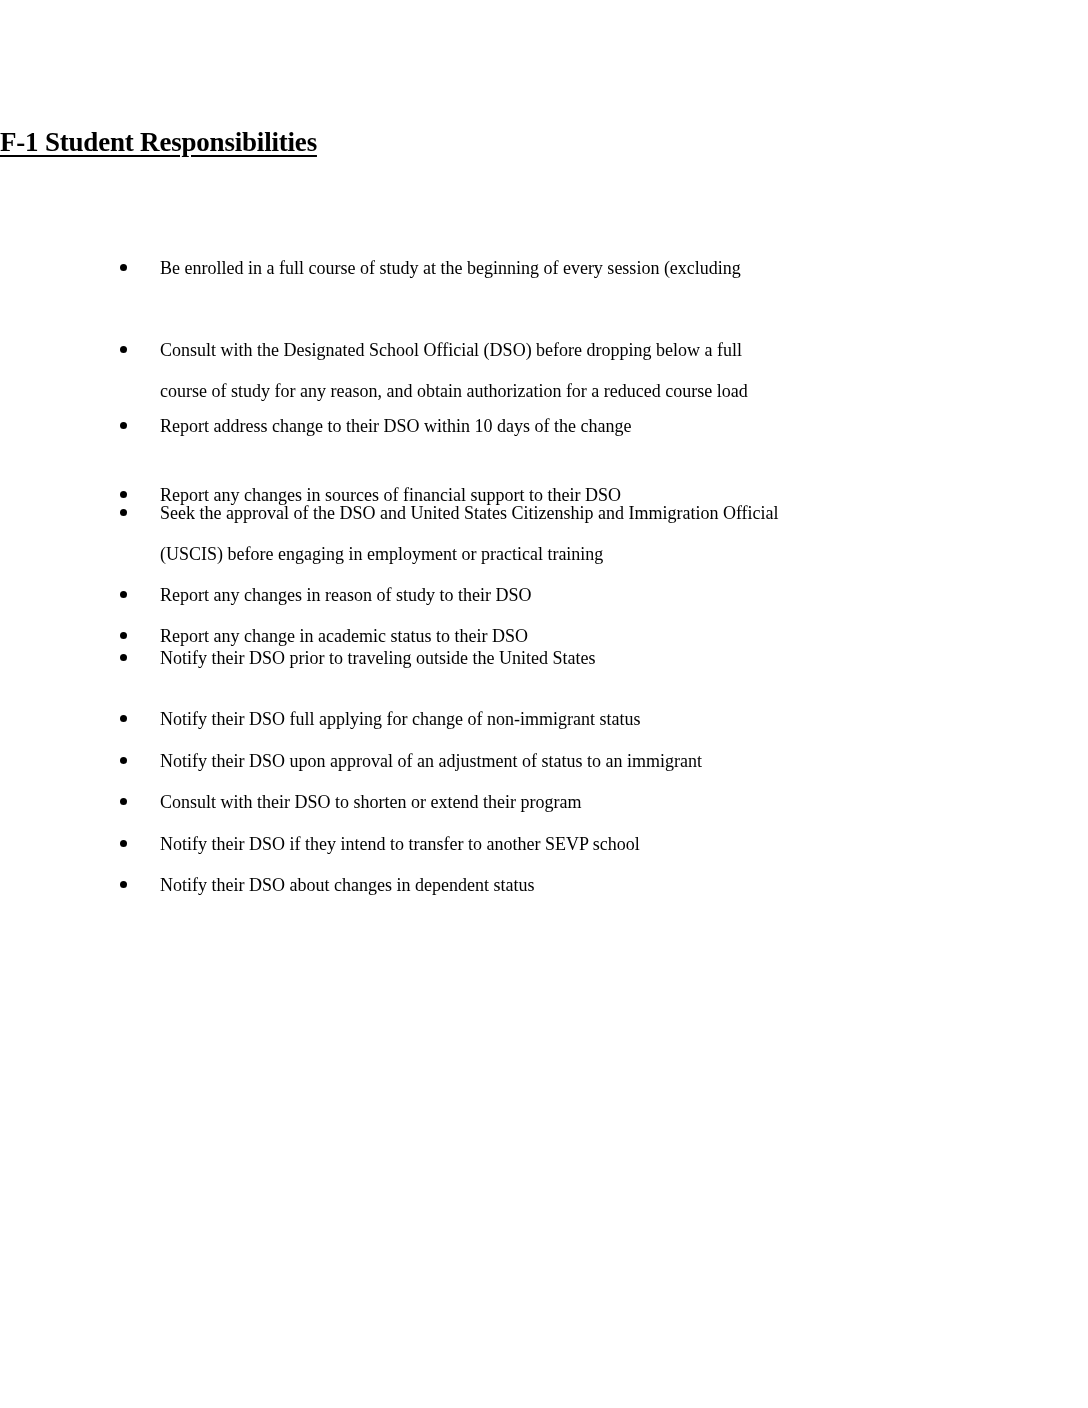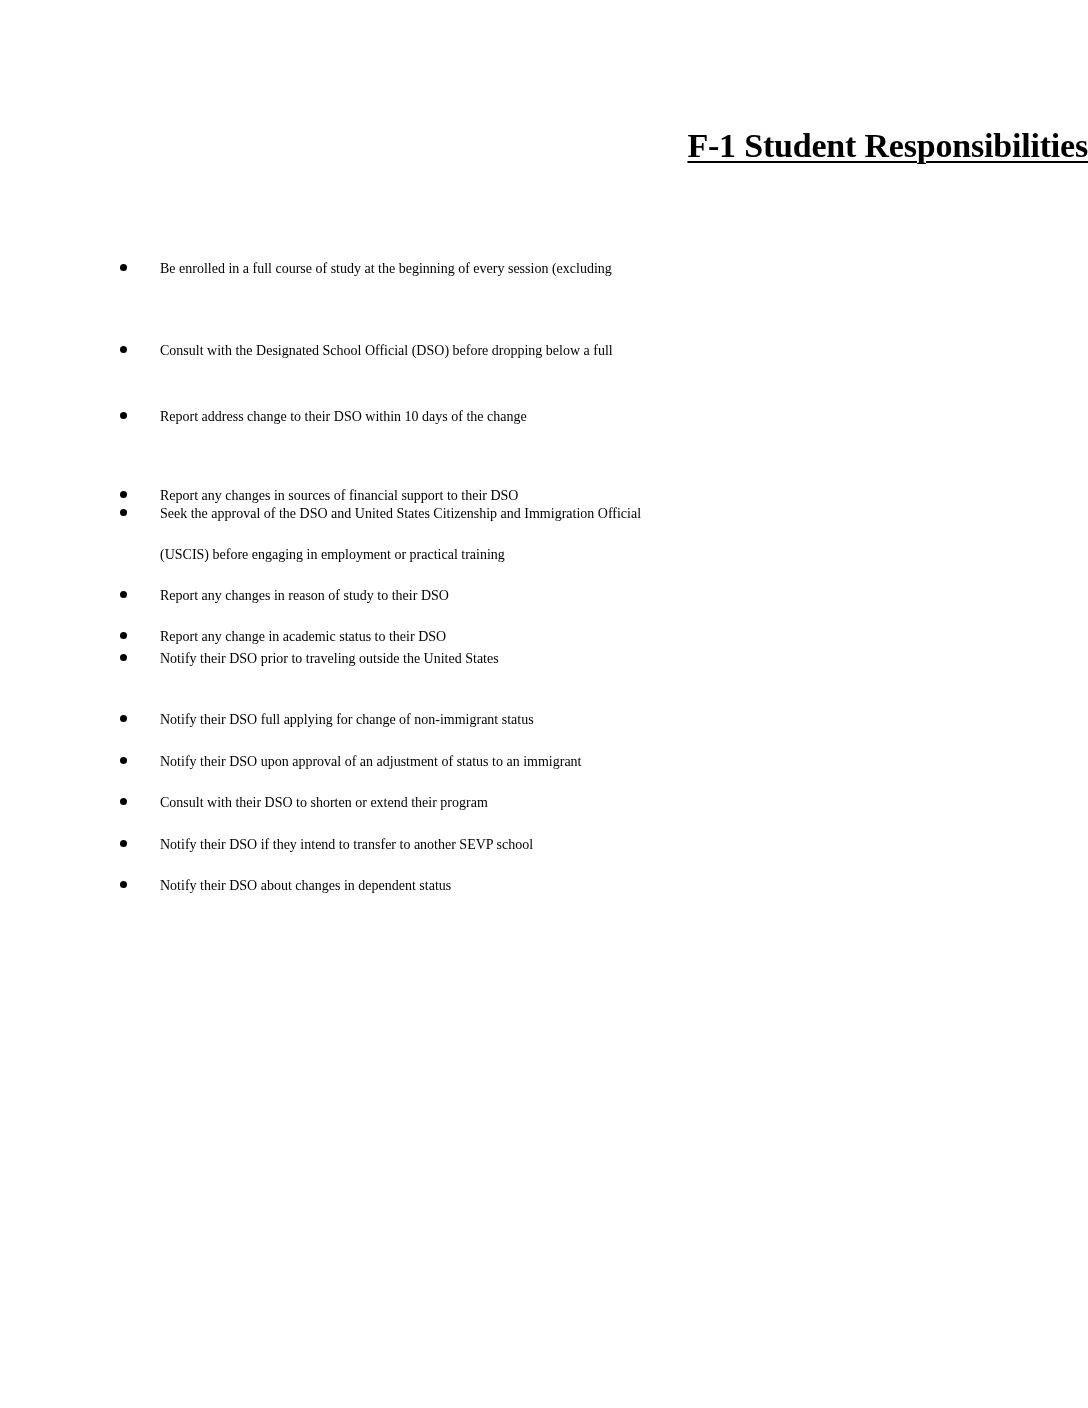"F-1 Student Responsibilities" .title { font-size: 34px -> 27px; text-align: right -> left }
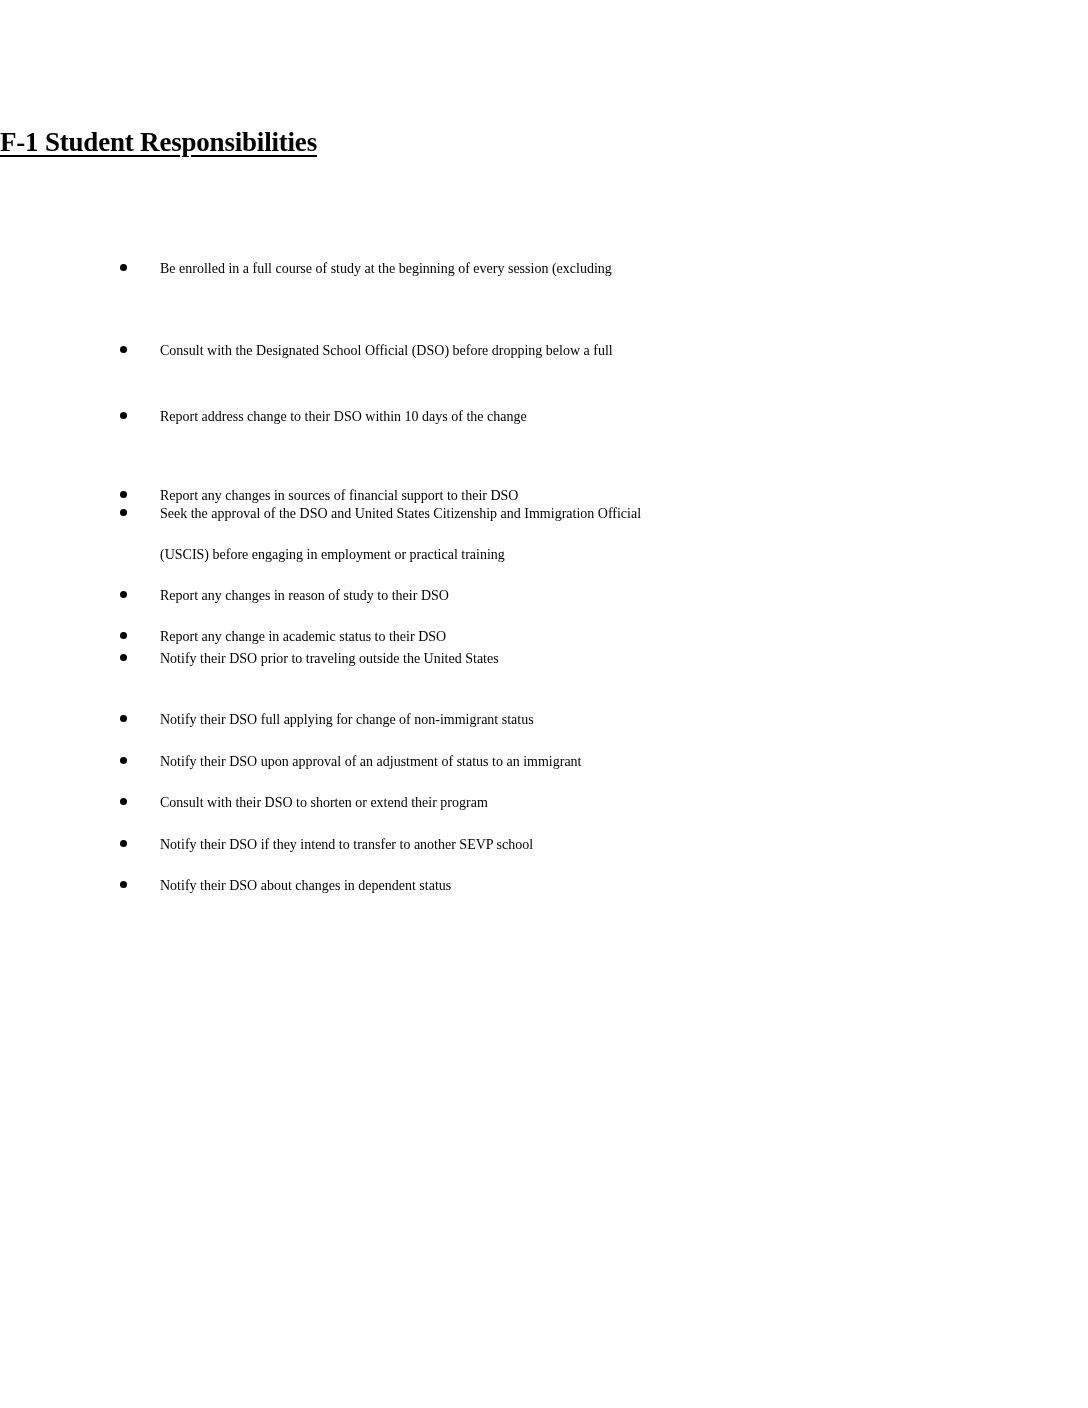"Be enrolled in a full" .item { font-size: 14px -> 18px }
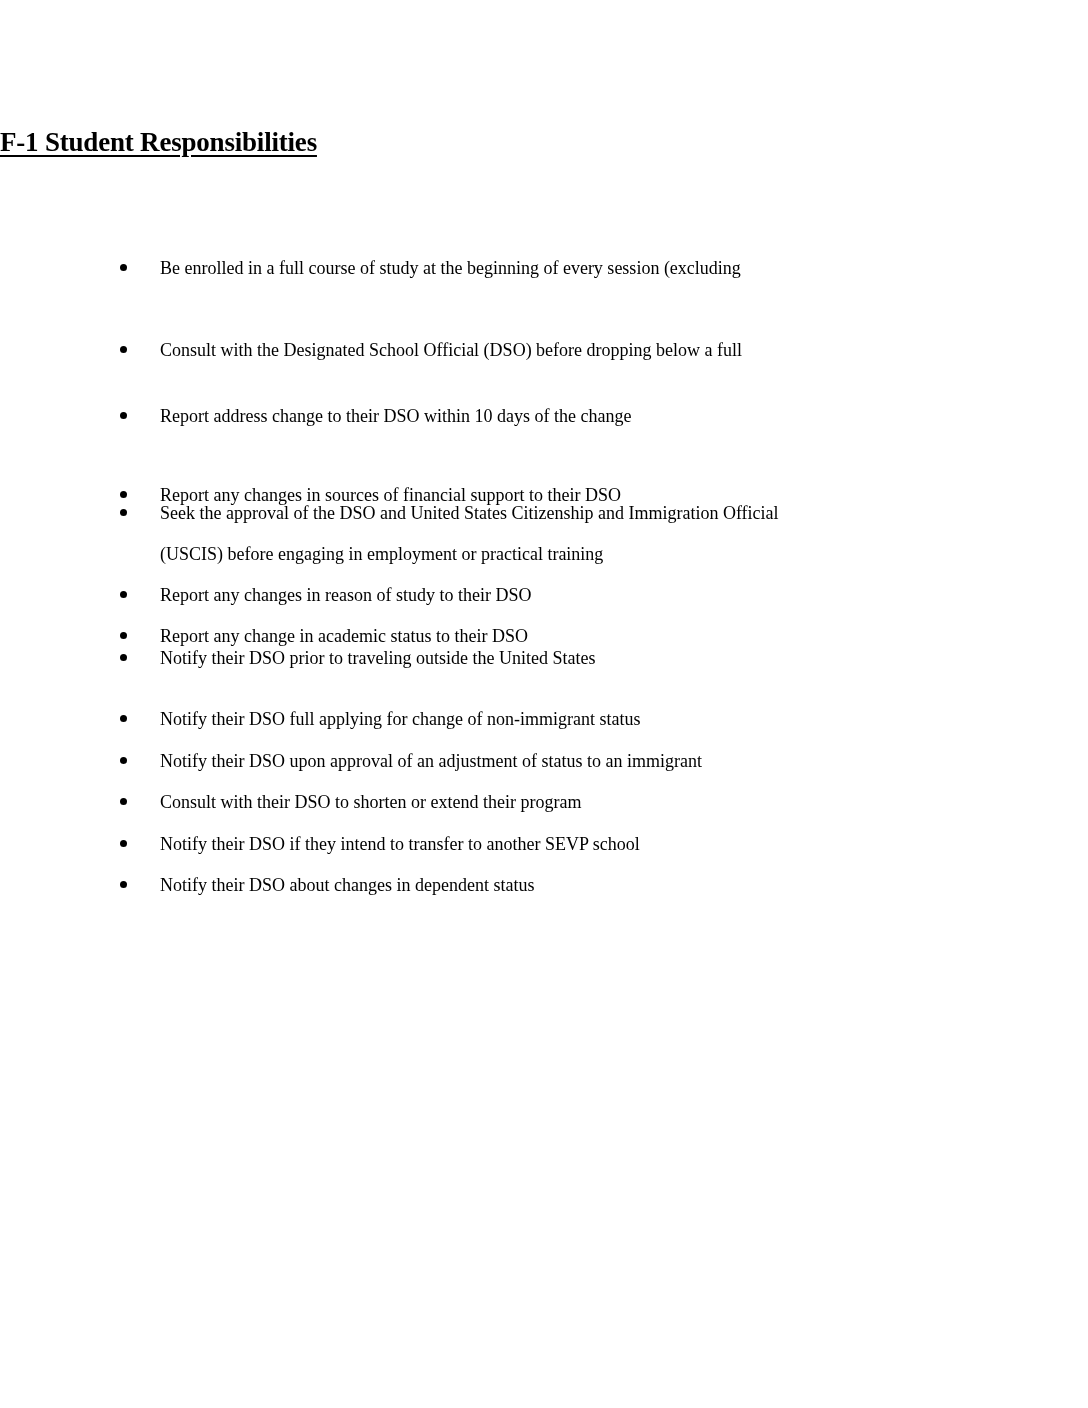"course of study for any" span.line { html: none -> <span>course of study for any reason, and obtain authorization for a reduced course load</span> }
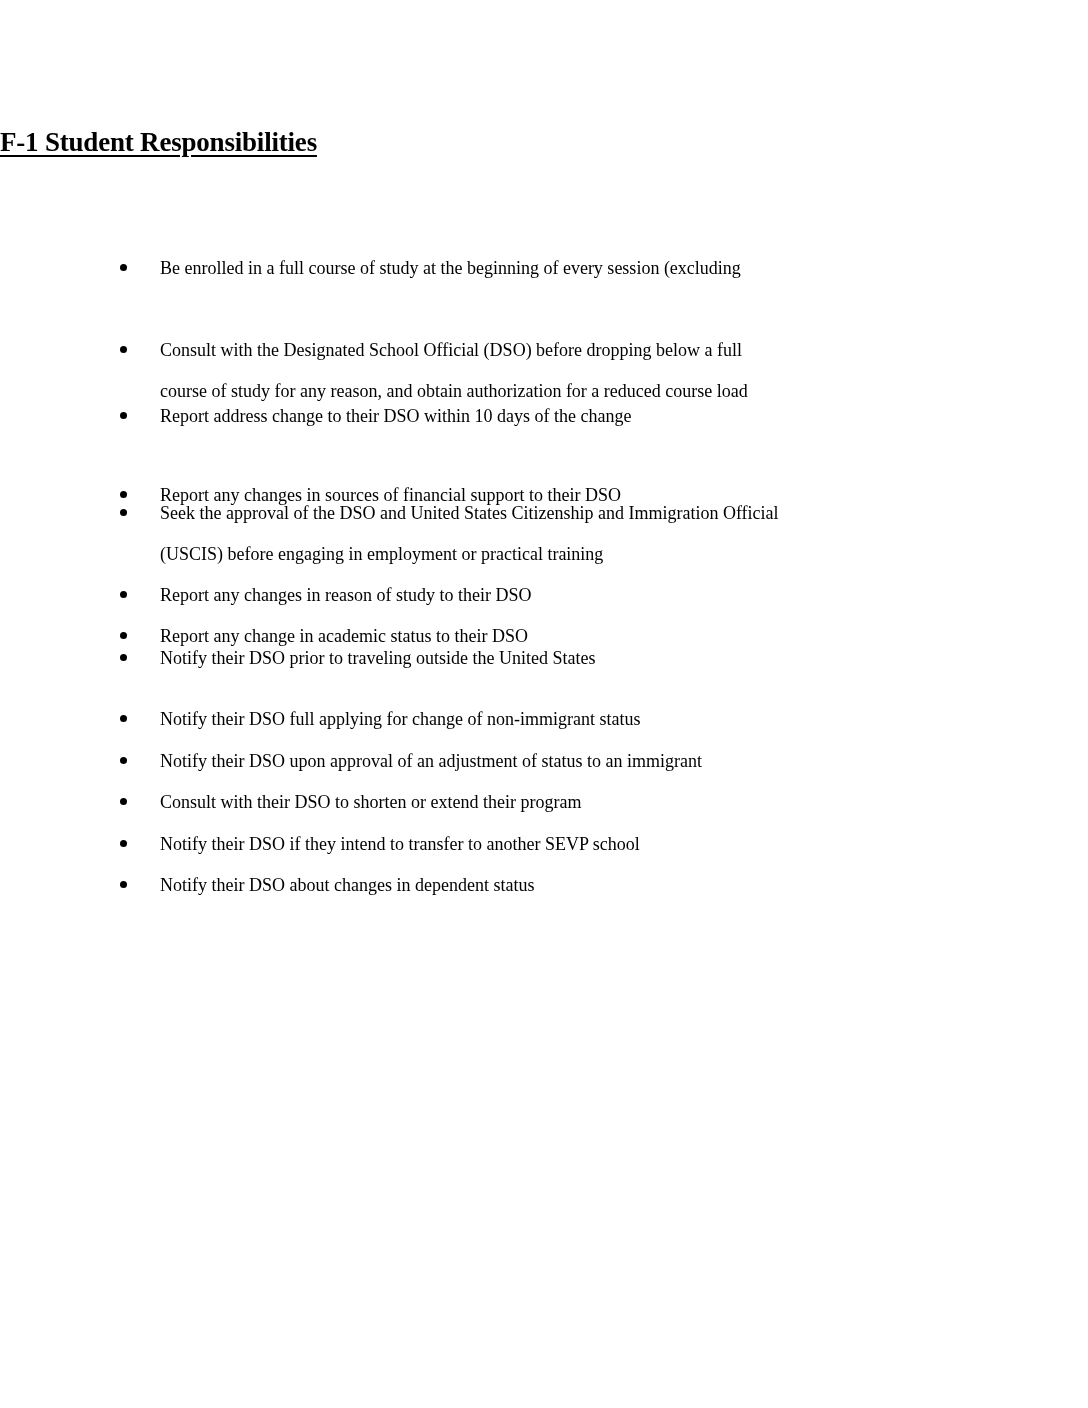"Report address change to their" li.item { top: 396px -> 406px }
